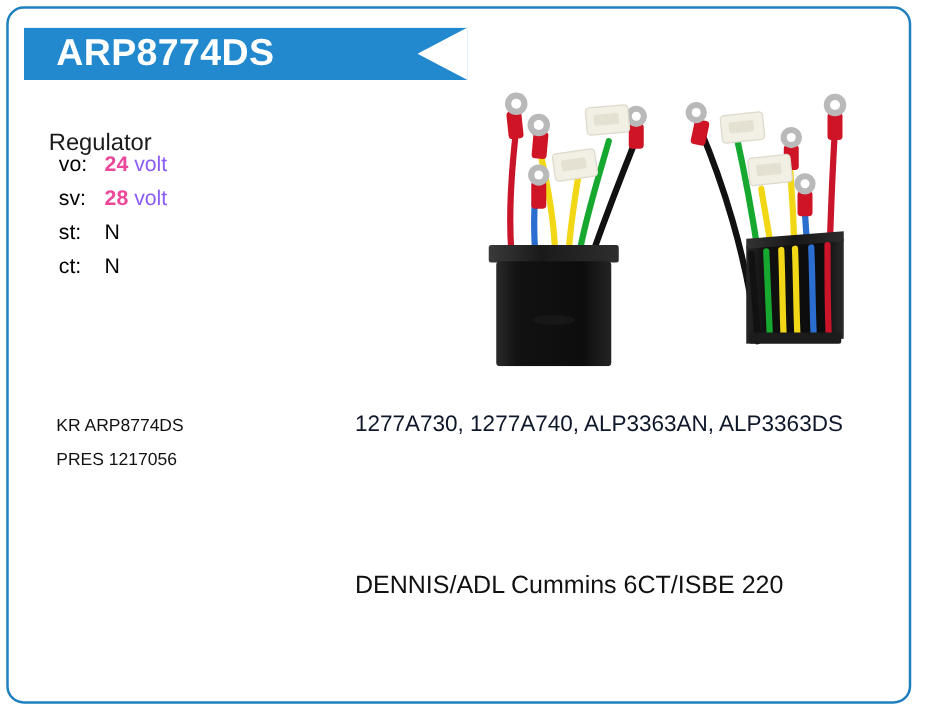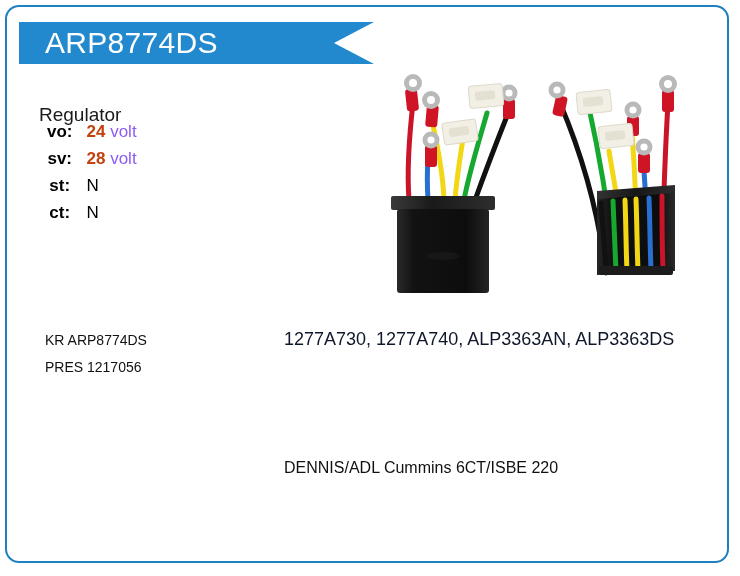"ARP8774DS" .banner-title { font-weight: normal -> bold }
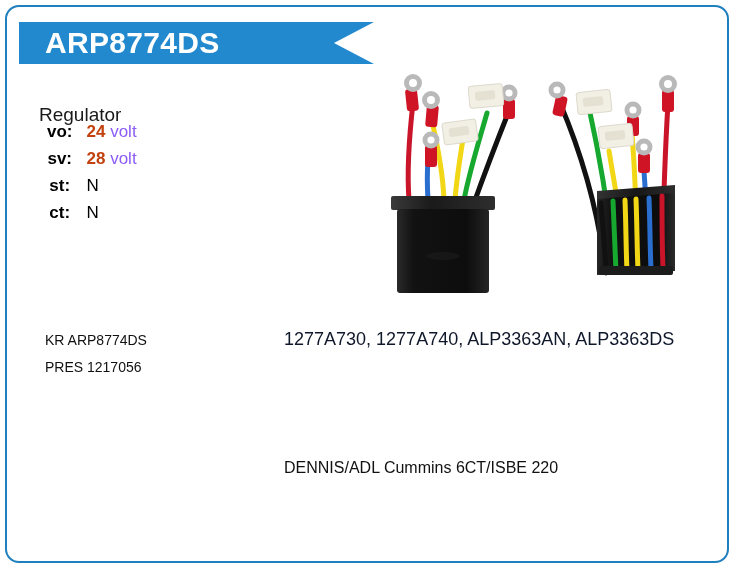"vo:" .spec-label { font-weight: bold -> normal; text-align: center -> left }
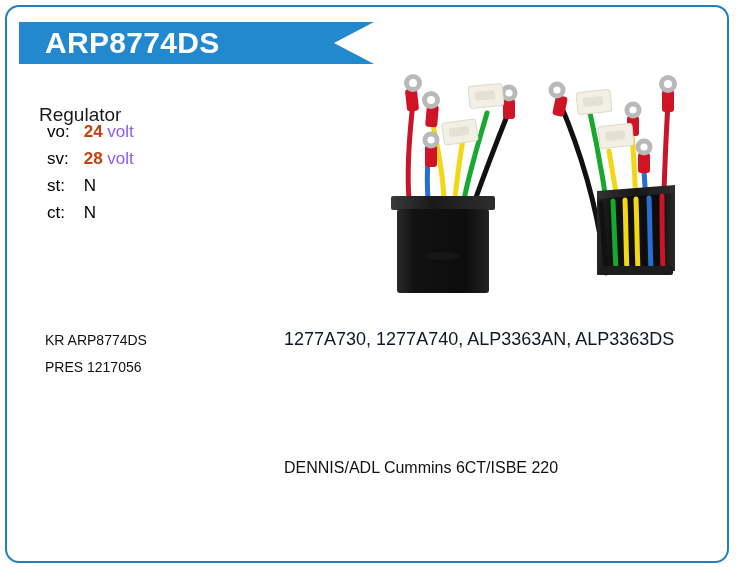"24" .spec-value .num { color: #c2410c -> #ec4899 }
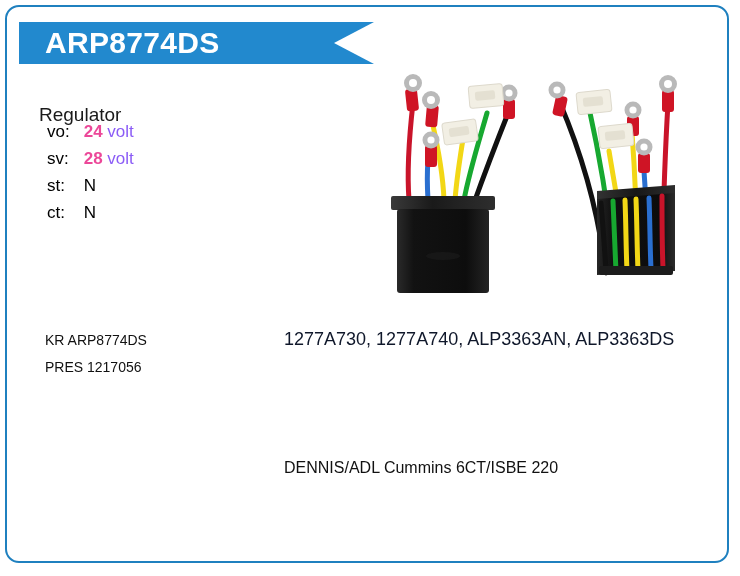"DENNIS/ADL Cummins 6CT/ISBE 220" .application { font-size: 16px -> 20px }
